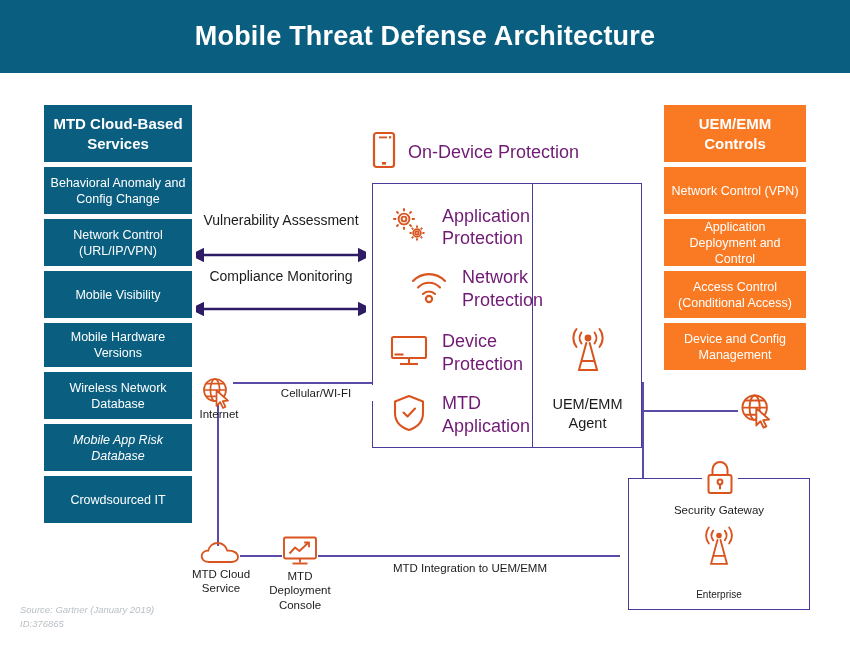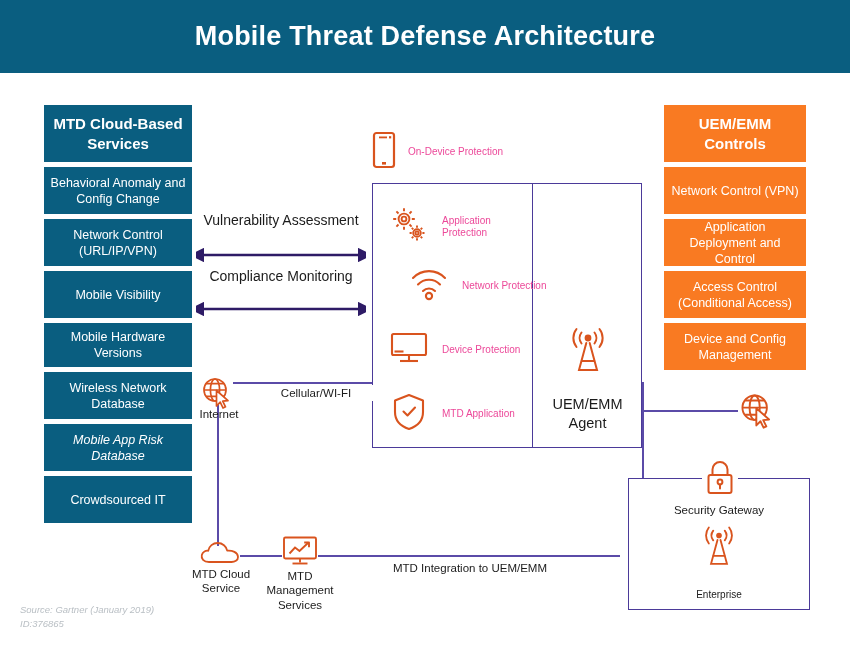"On-Device Protection" .rowlabel { color: #ec4899 -> #701a75; font-size: 10px -> 18px }
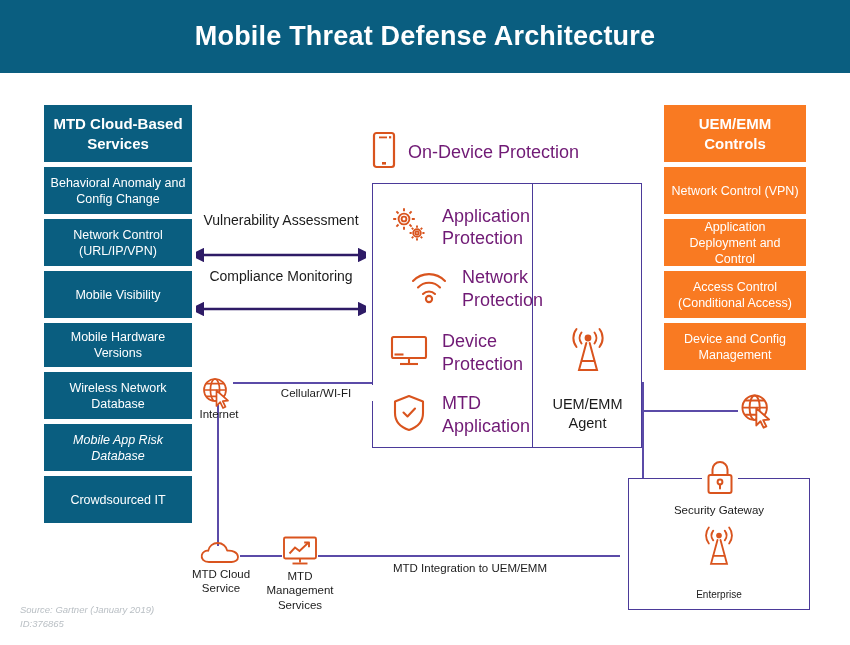"MTD Management Services" div.lbl { text: Management Services -> Deployment Console }
